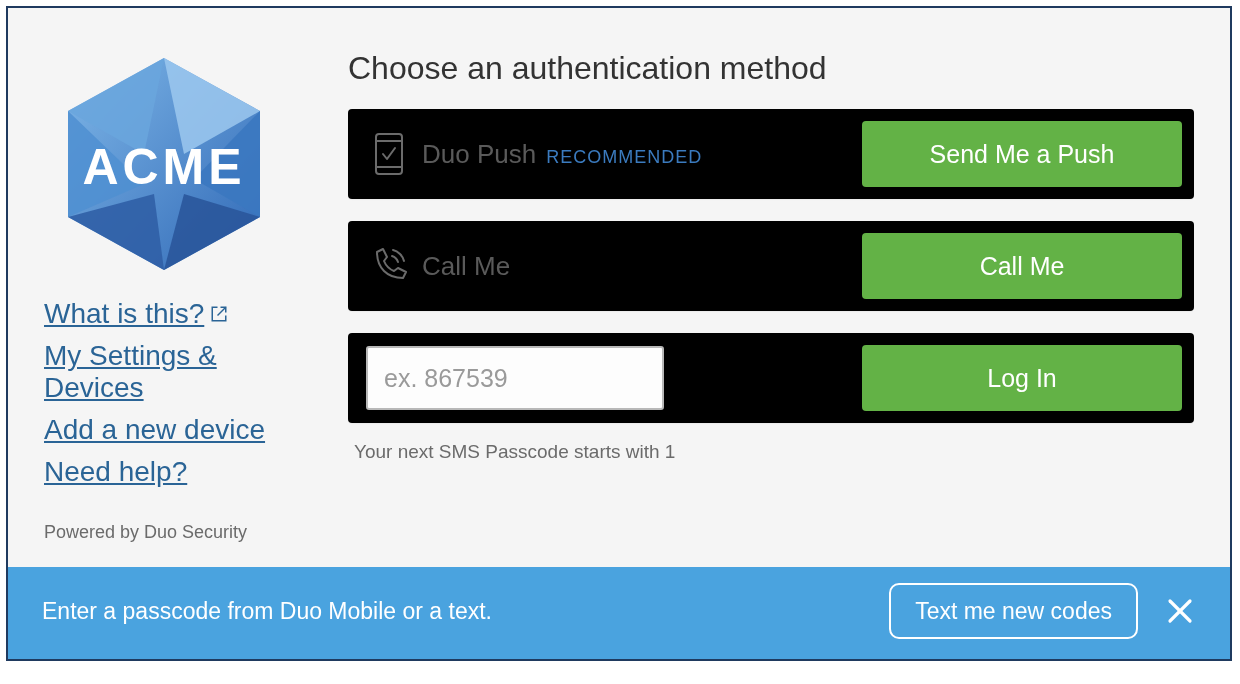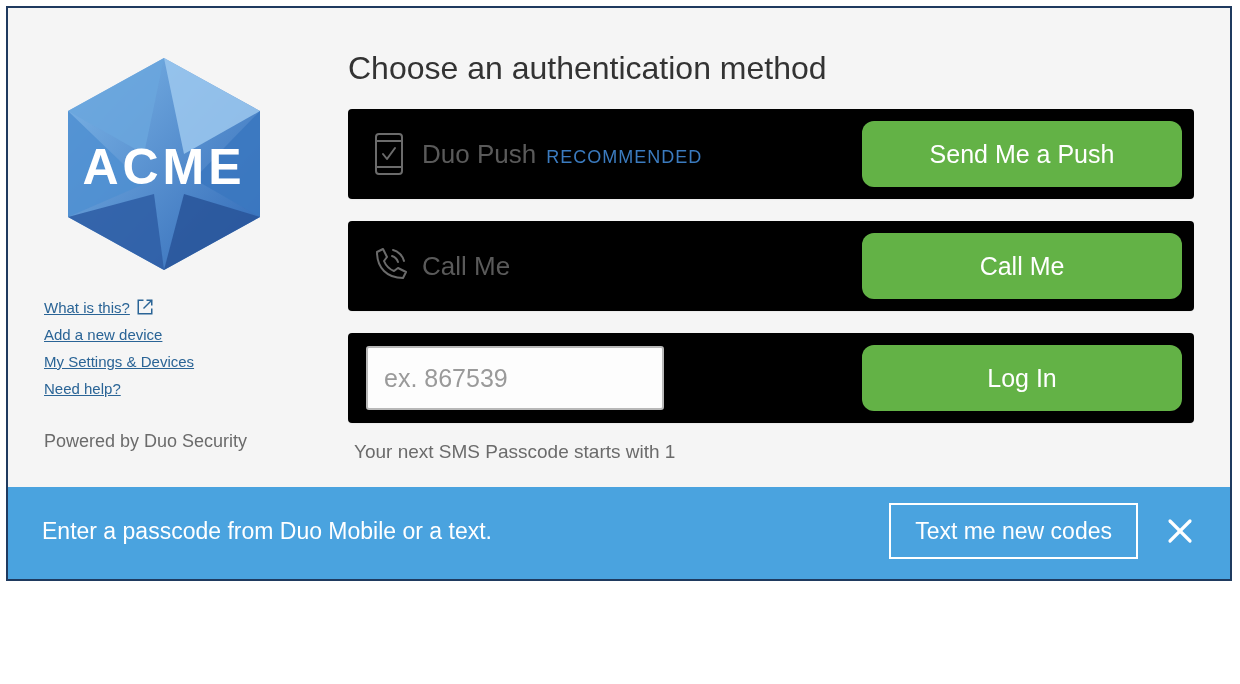"Send Me a Push" .action-btn { border-radius: 12px -> 4px }
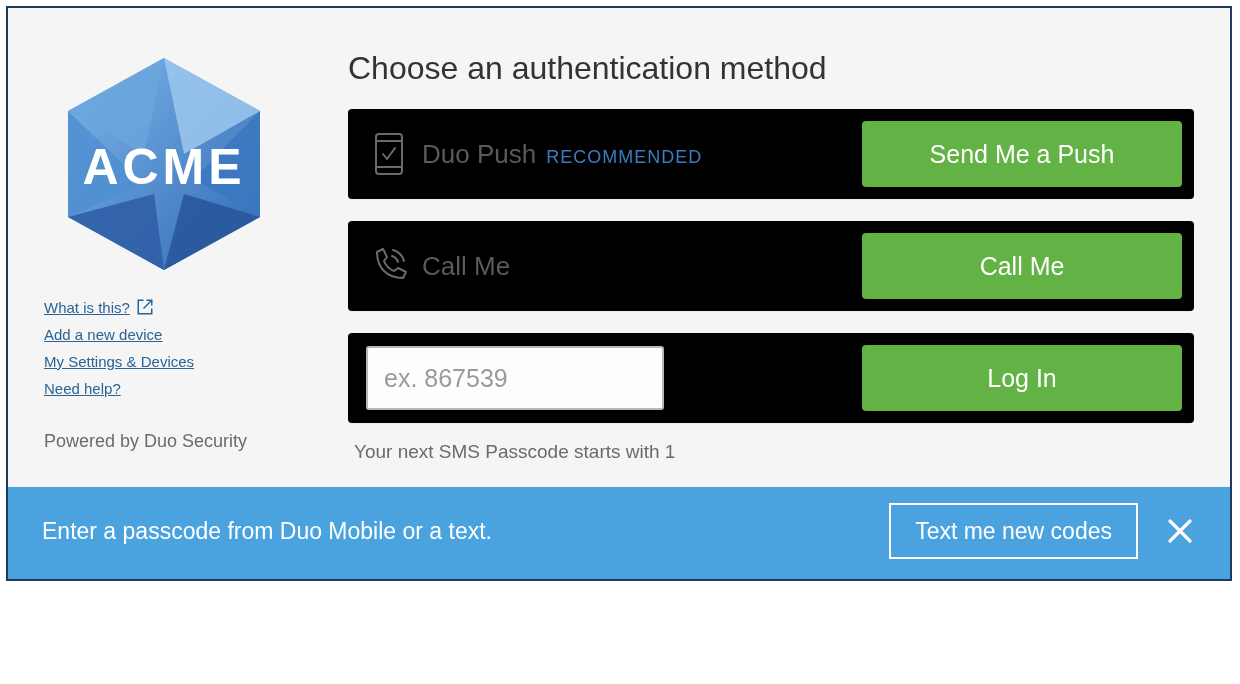"What is this?" .sidebar-link { font-size: 15px -> 28px }
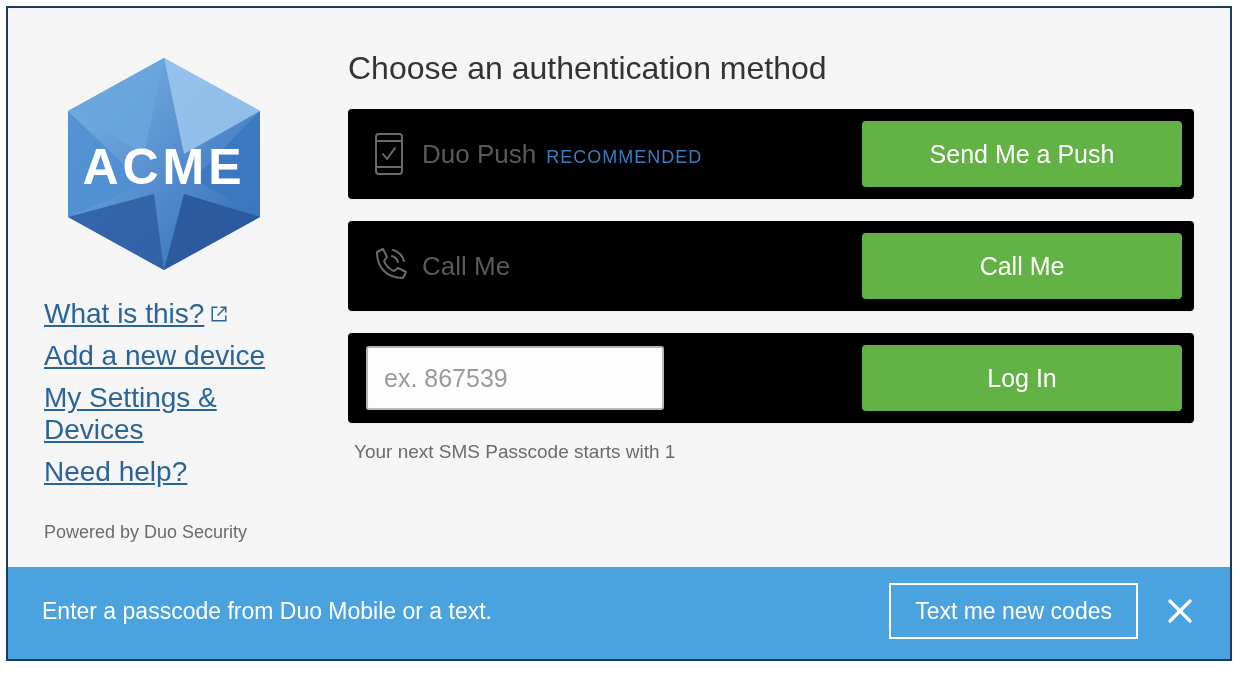"Add a new device" a.sidebar-link { order: before "My Settings & Devices" -> after "My Settings & Devices" }
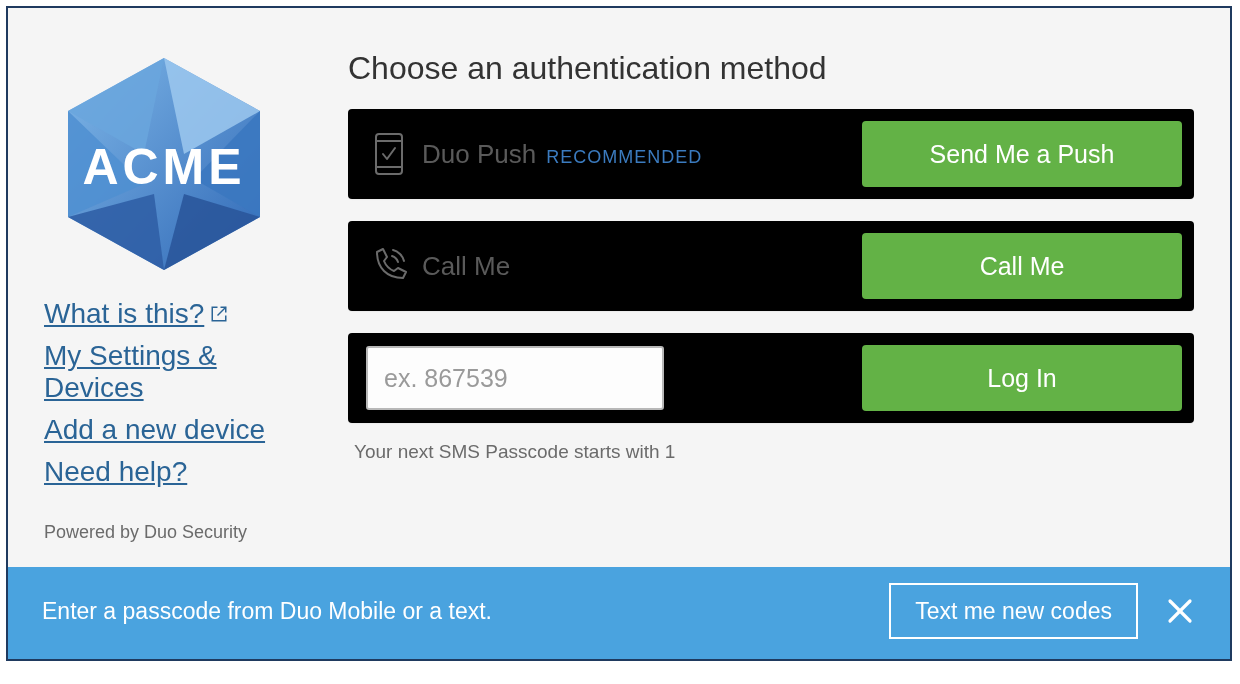"Text me new codes" .footer-btn { border-radius: 0 -> 10px }
